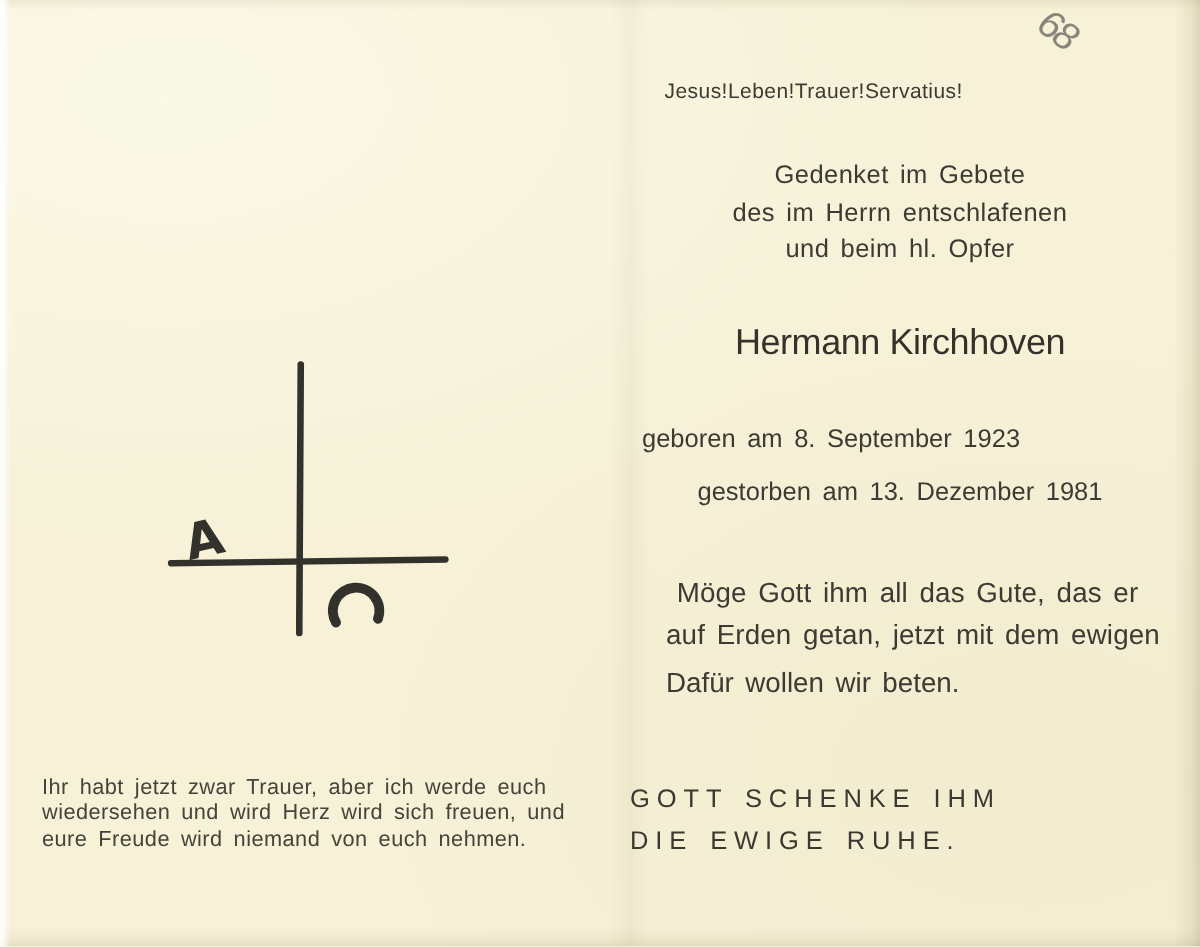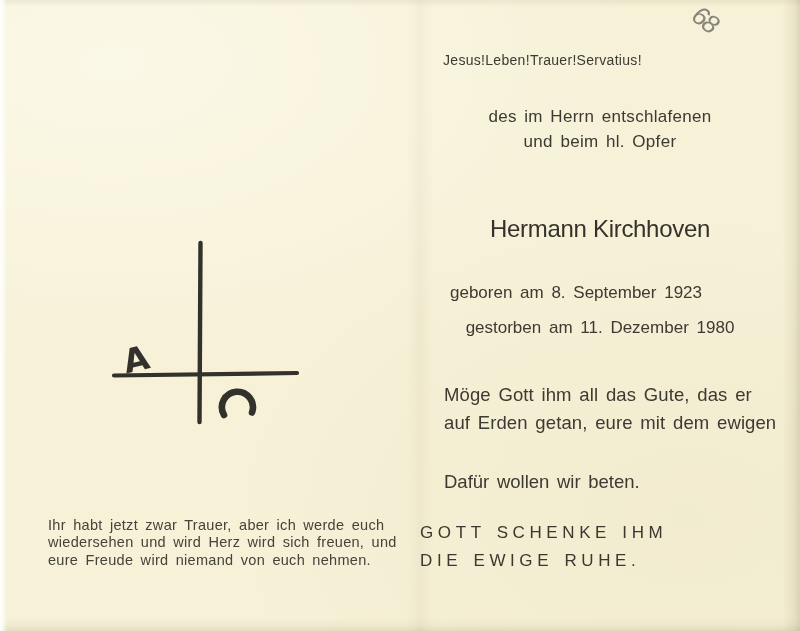"Gedenket im Gebete" div.nowrap { html: none -> <div>Gedenket im Gebete</div> }
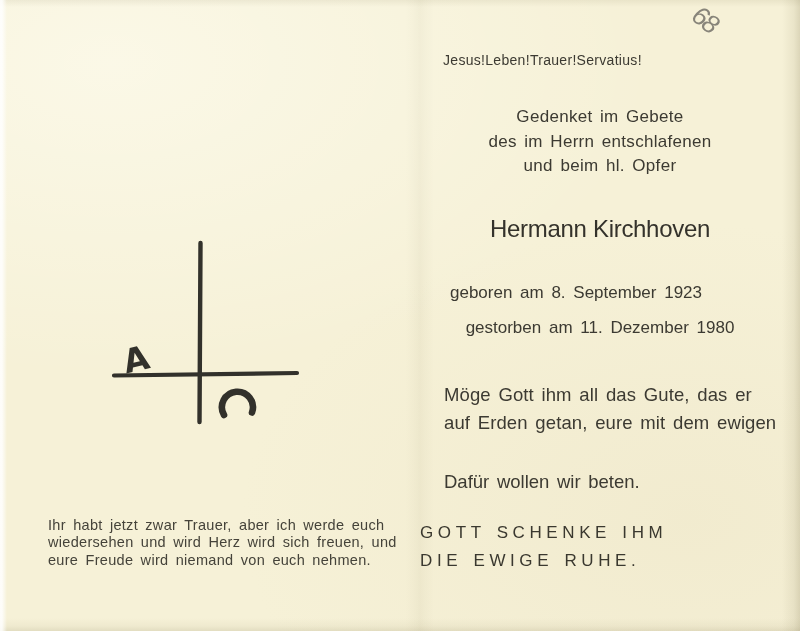"geboren am 8. September 1923" .birth-line { left: 396px -> 428px; text-align: center -> none }
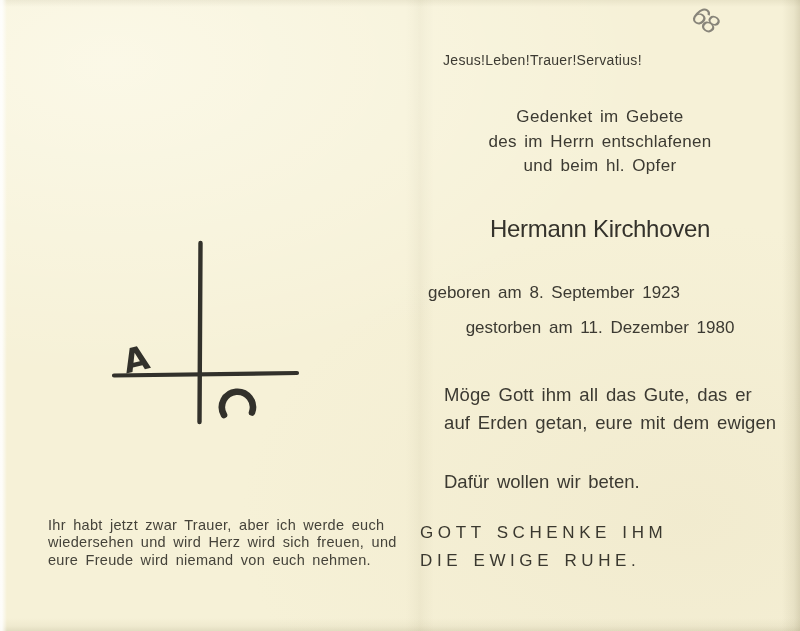"gestorben am 11. Dezember 1980" div.abs { text: 11. Dezember 1980 -> 13. Dezember 1981 }
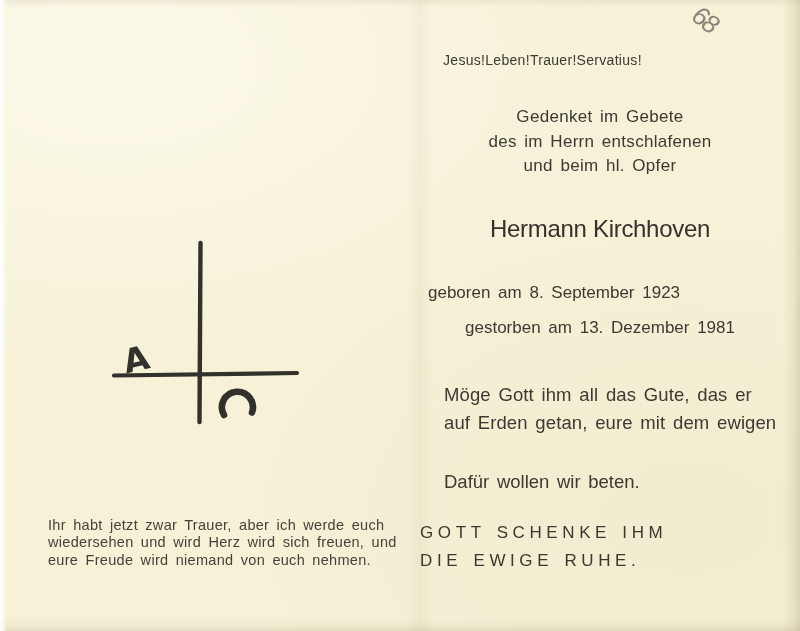"Möge Gott ihm all das" .prayer-block { text-align: none -> center }
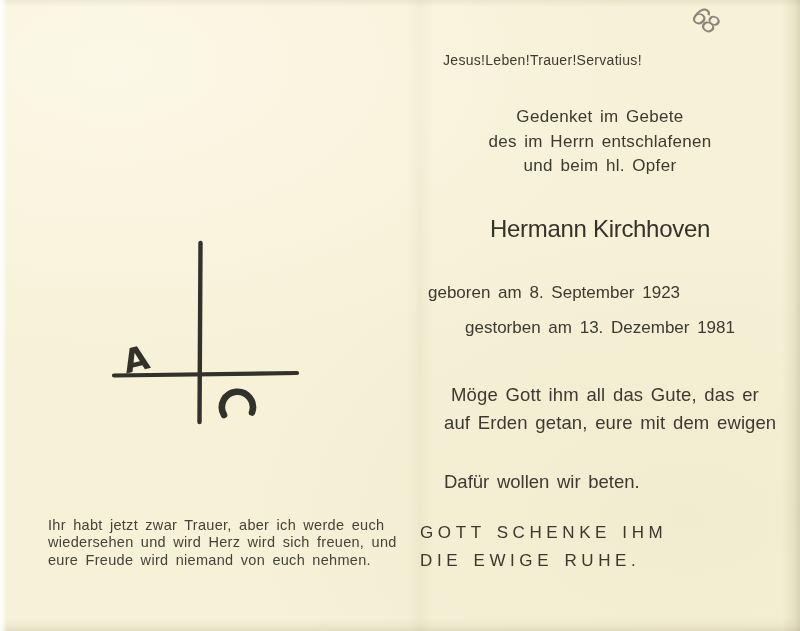"auf Erden getan, eure mit" div.nowrap { text: eure -> jetzt }
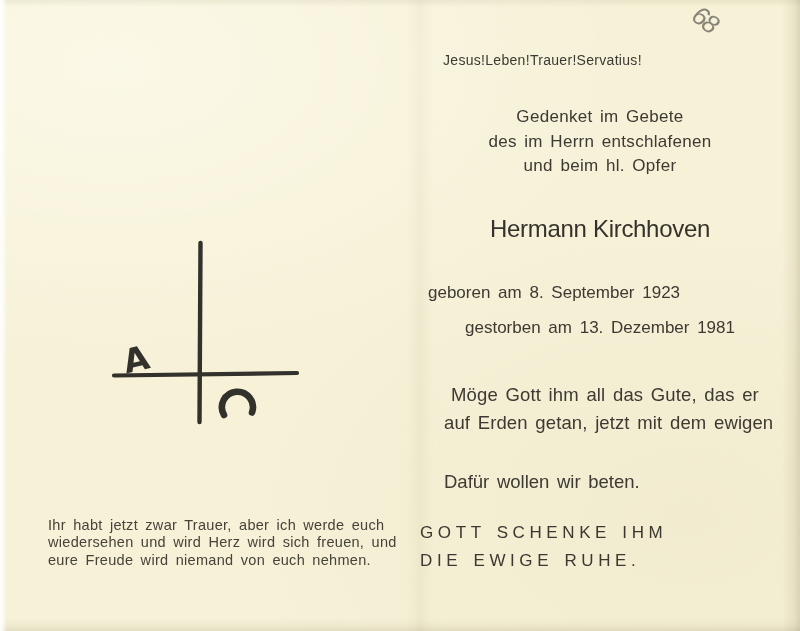"Dafür wollen wir beten." .prayer-footer { top: 471px -> 444px }
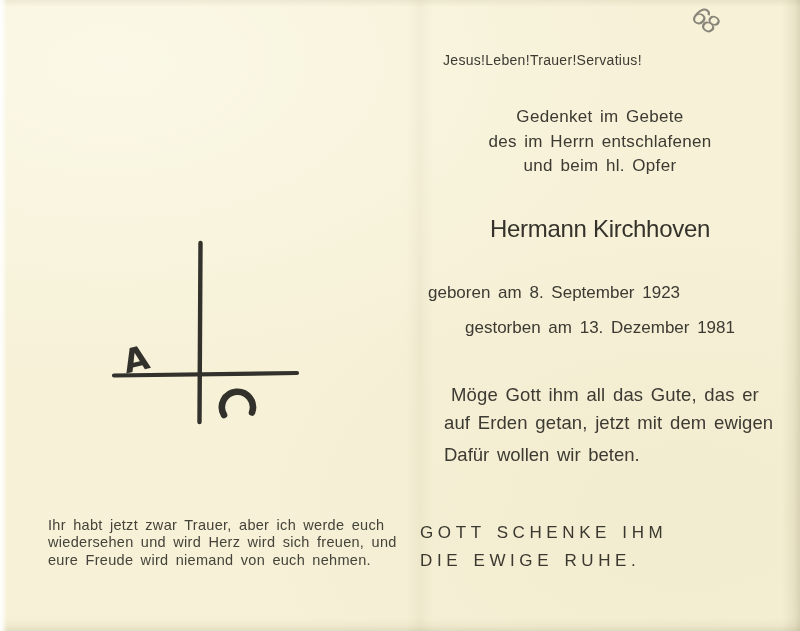"Ihr habt jetzt zwar Trauer," .verse-block { left: 48px -> 28px }
